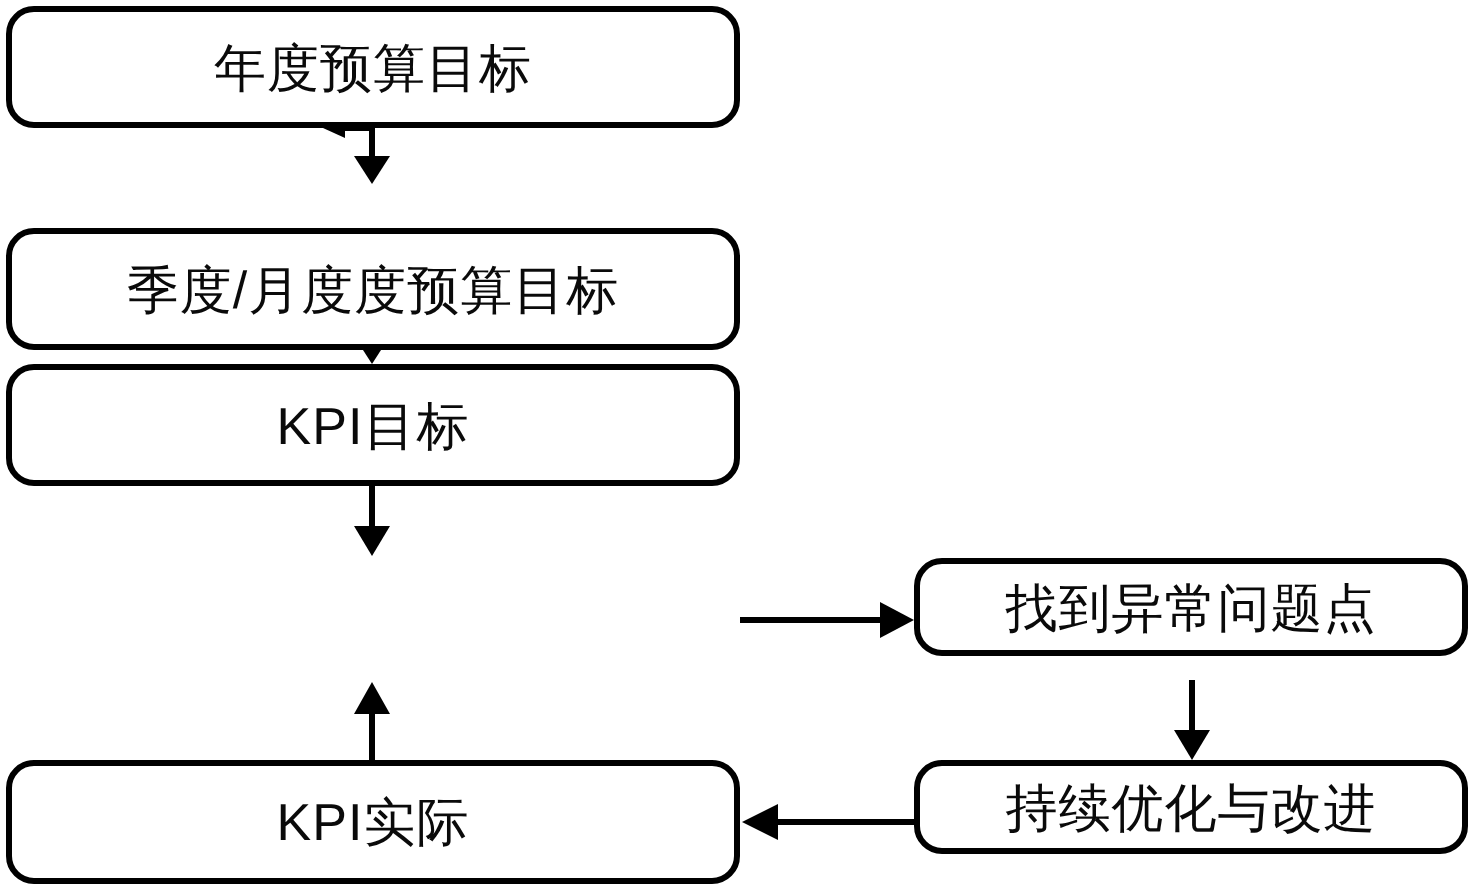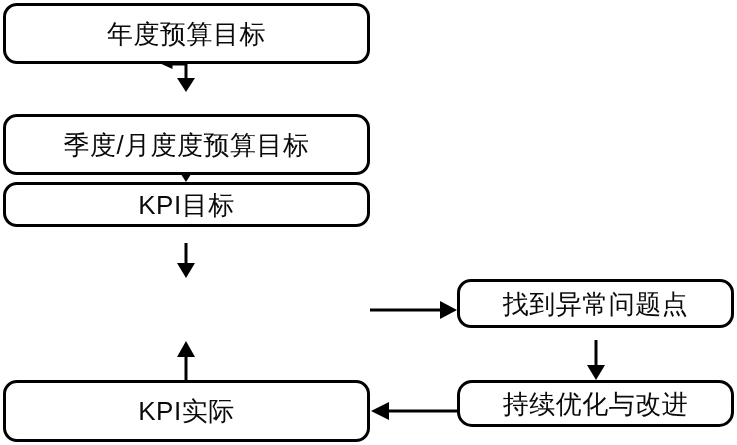"KPI目标" .n-kpigoal { height: 45px -> 61px }
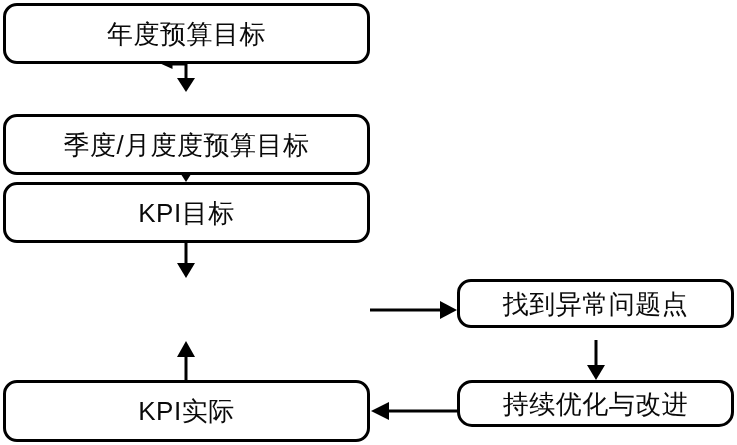"持续优化与改进" .n-improve { border-radius: 15px -> none }
